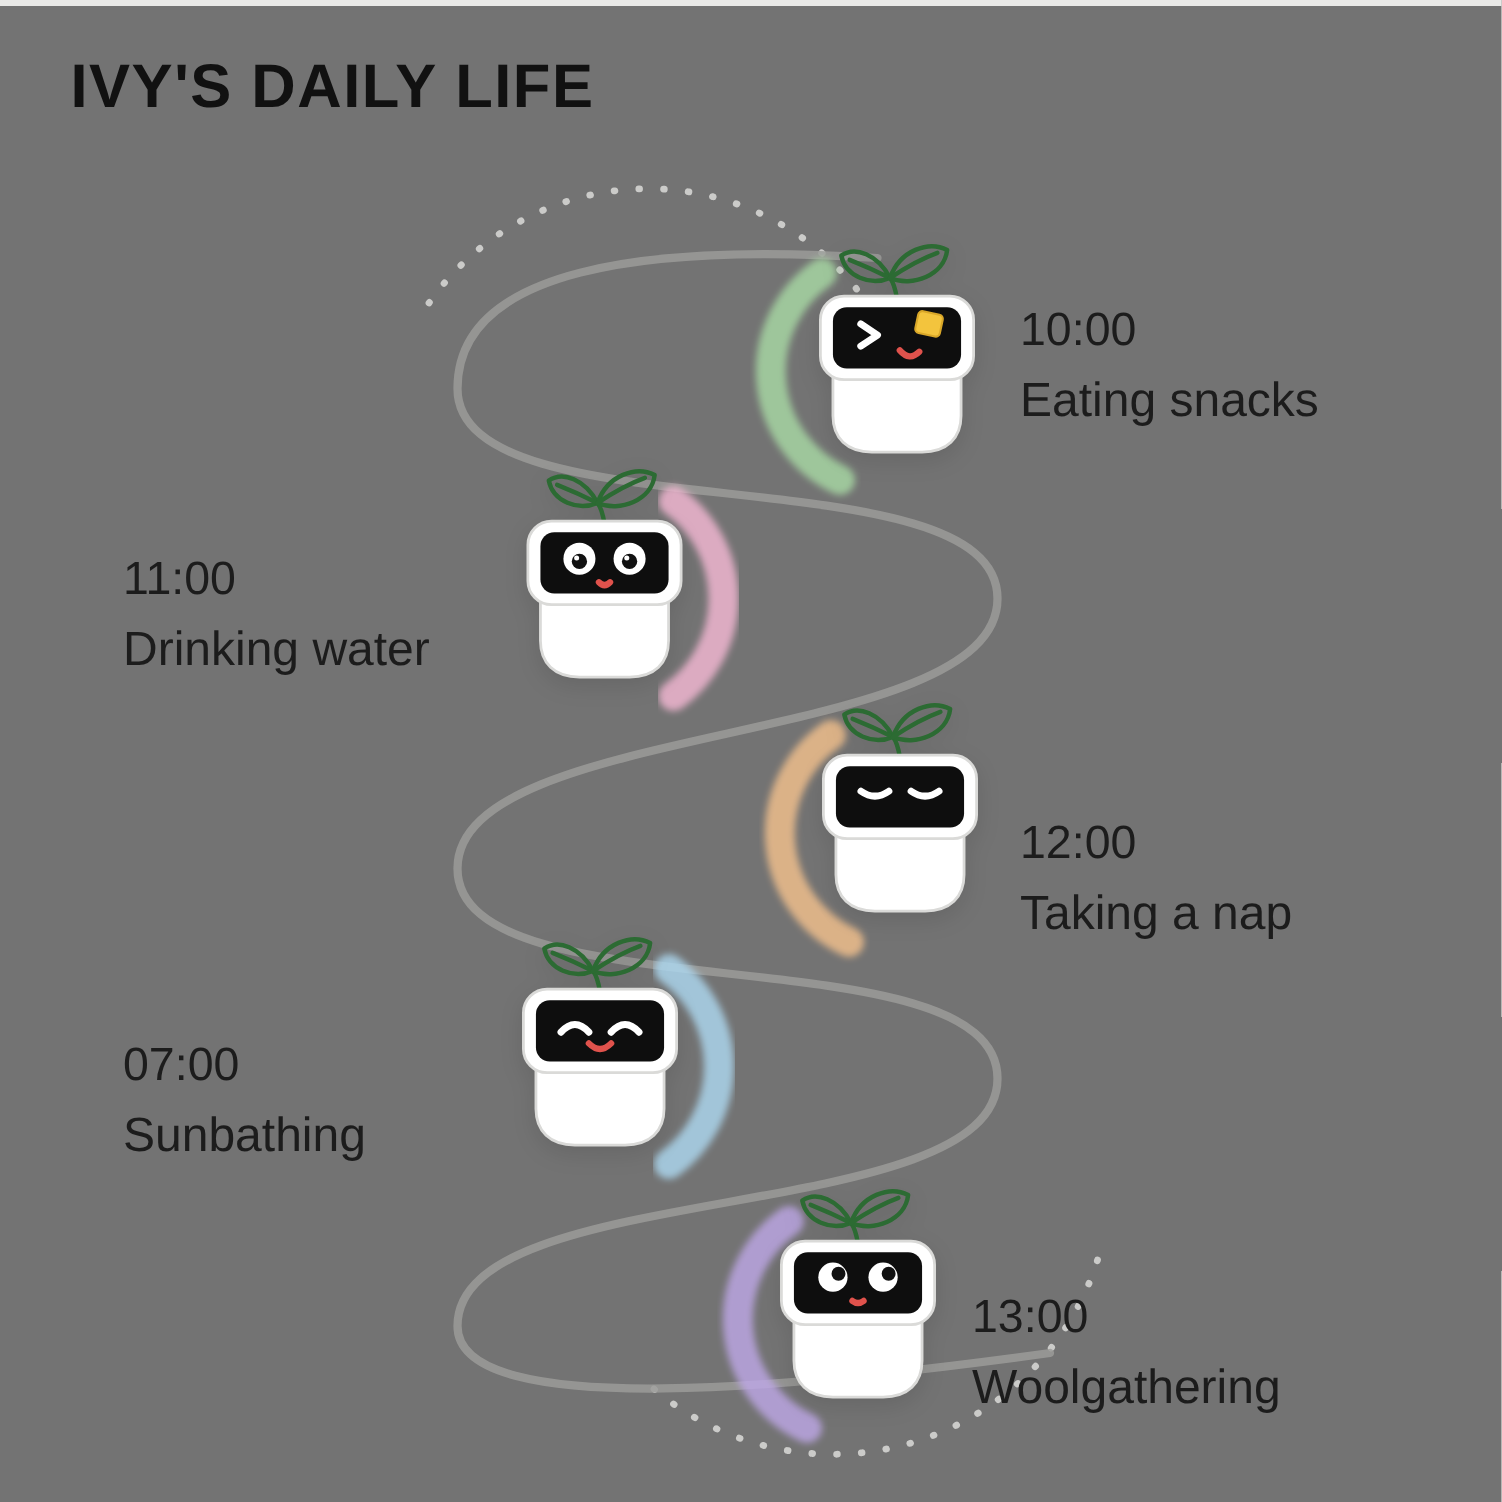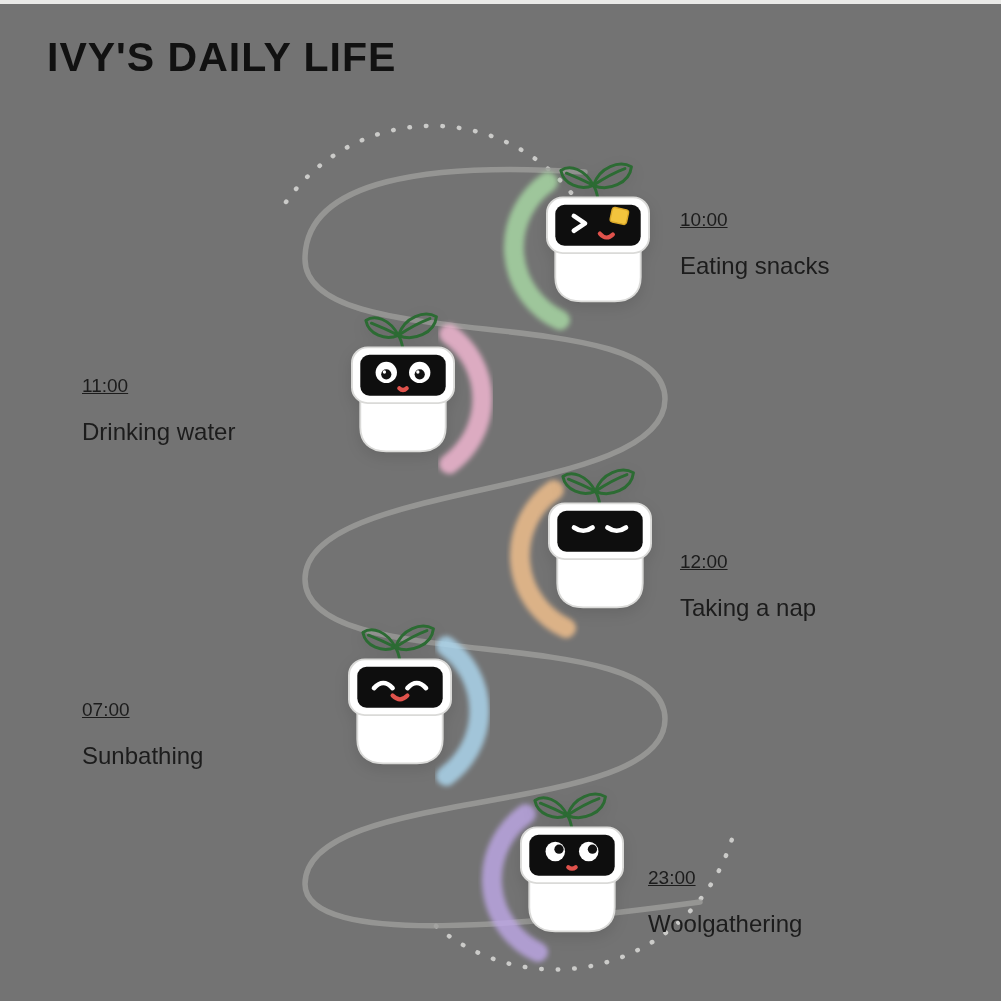"10:00" .entry .time { font-size: 19px -> 31px; text-decoration: underline -> none }
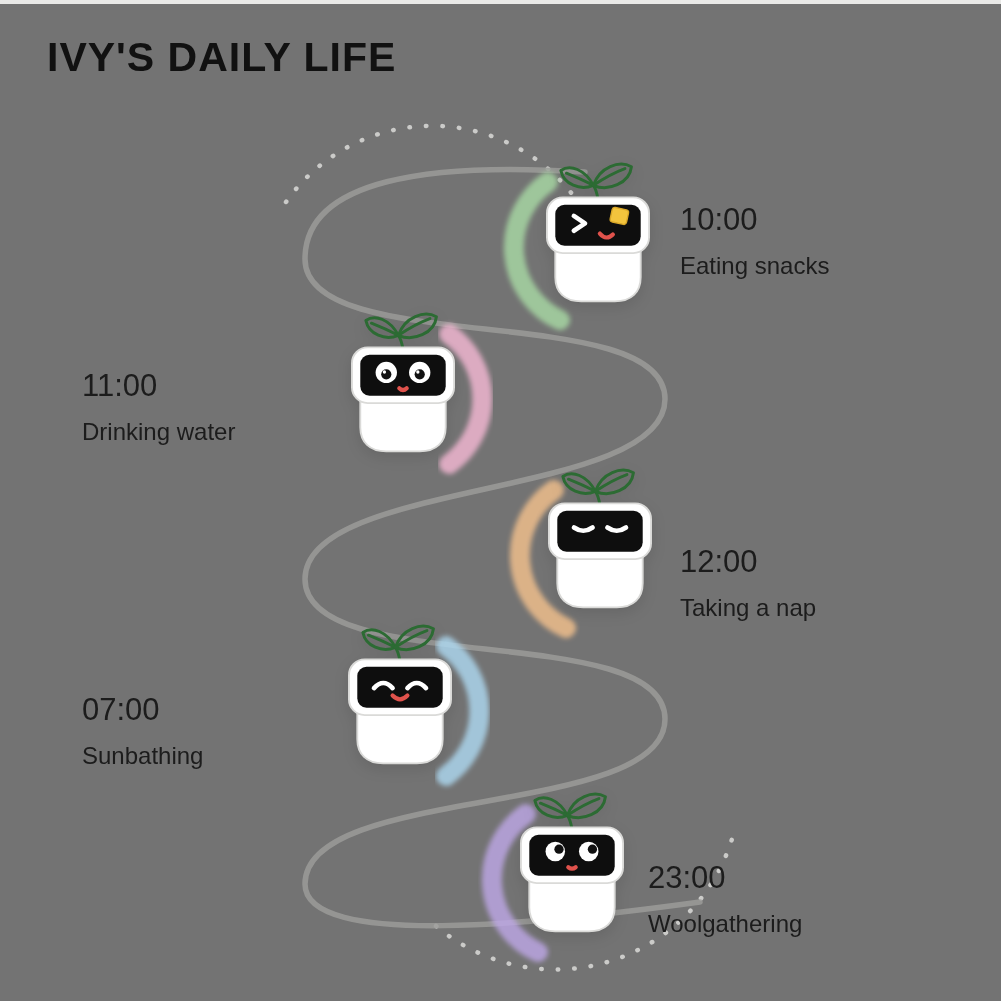"Eating snacks" .entry .label { font-size: 24px -> 32px }
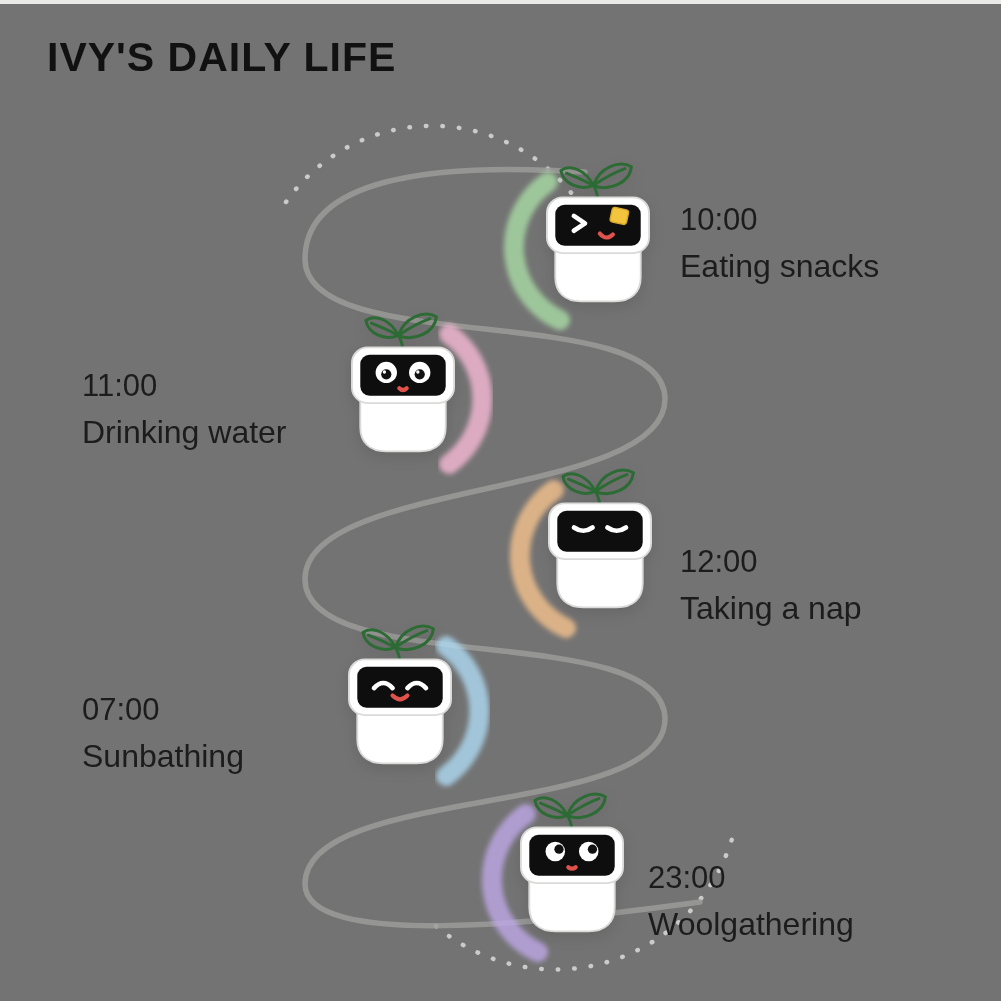"23:00" div.time { text: 23:00 -> 13:00 }
